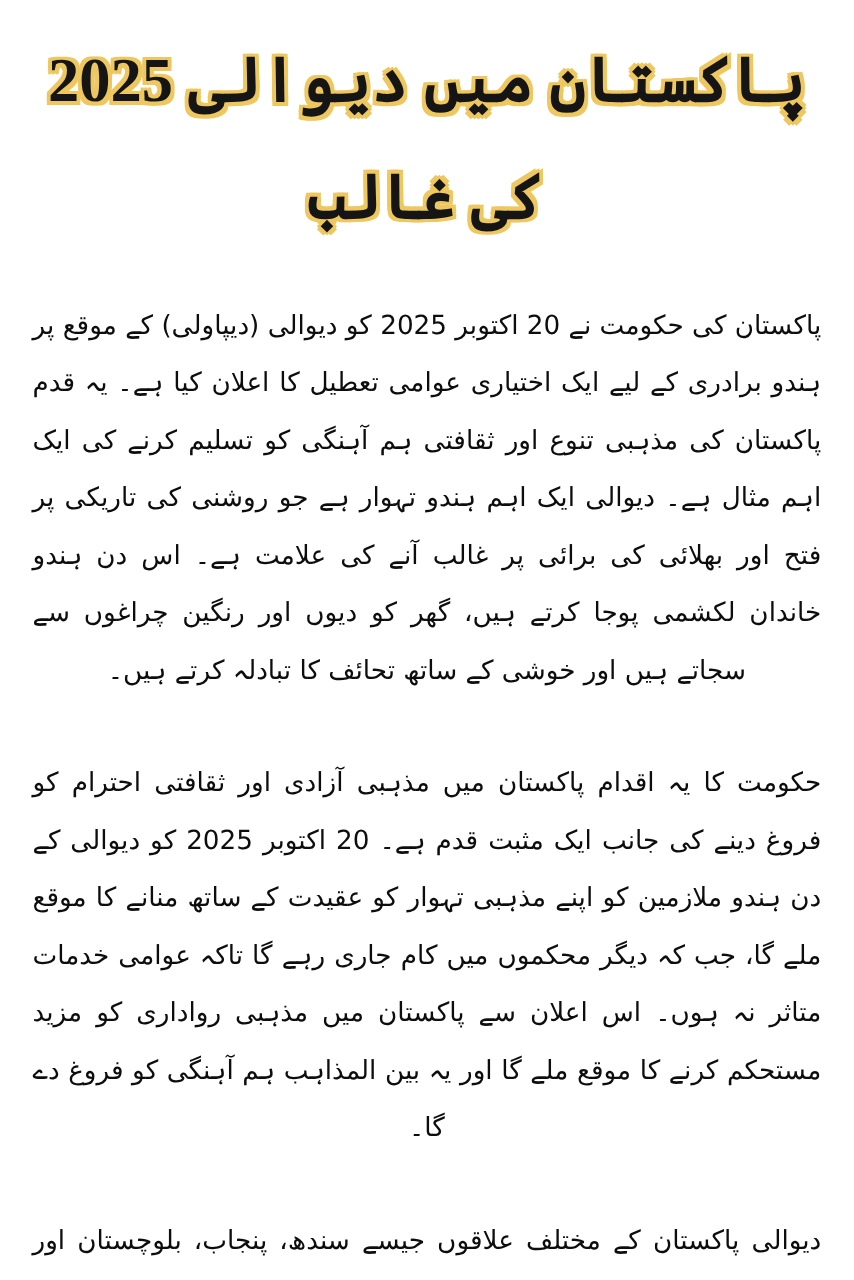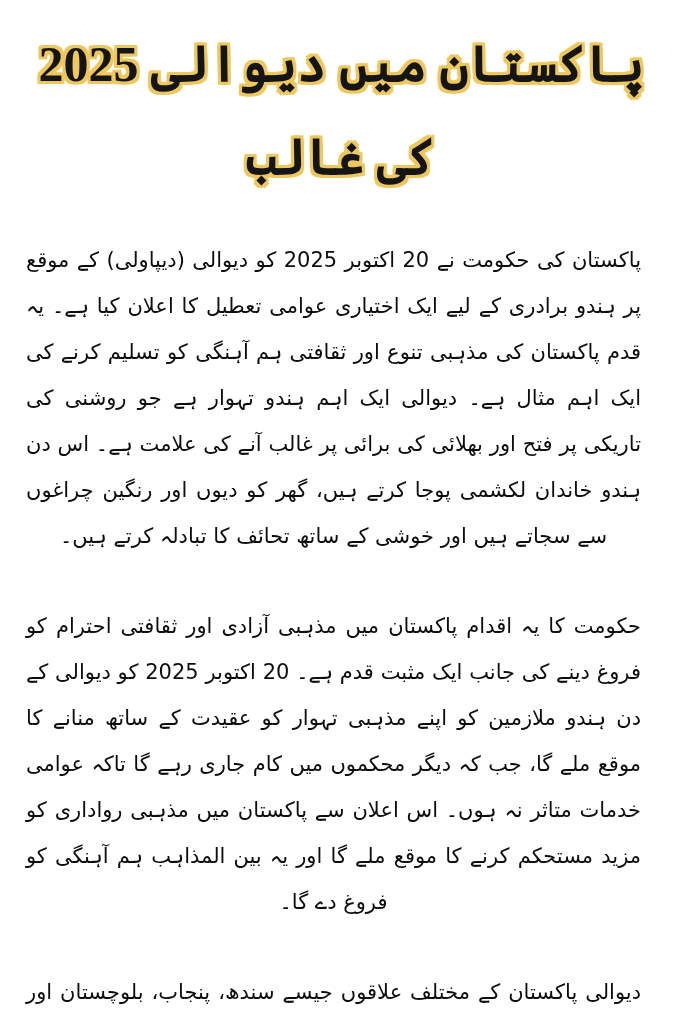"پاکستان کی حکومت نے 20" .body-text p { margin: 0 16px 44px 0 -> 0 0 44px 0 }
